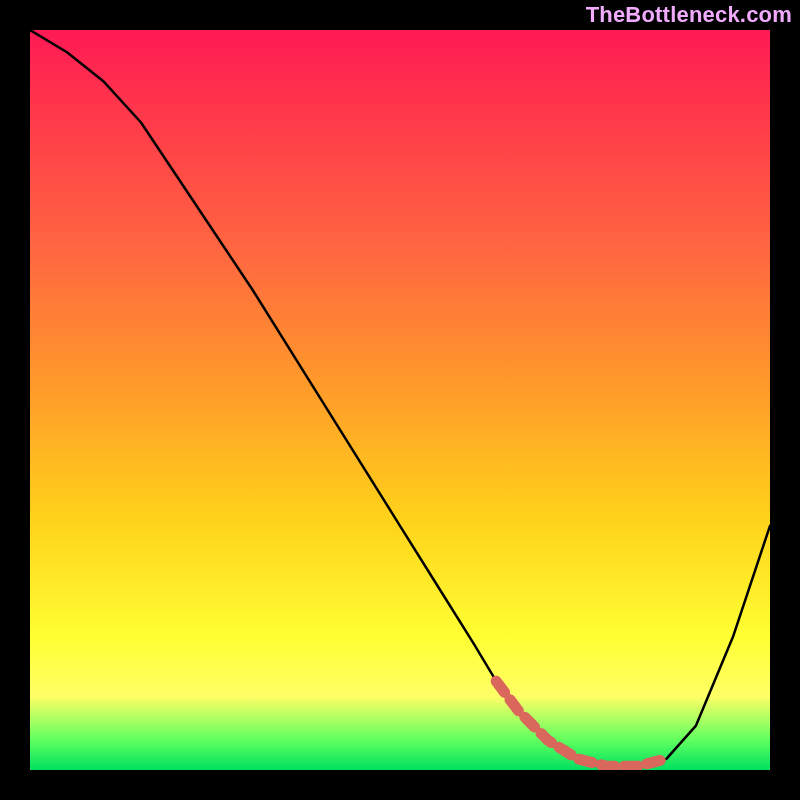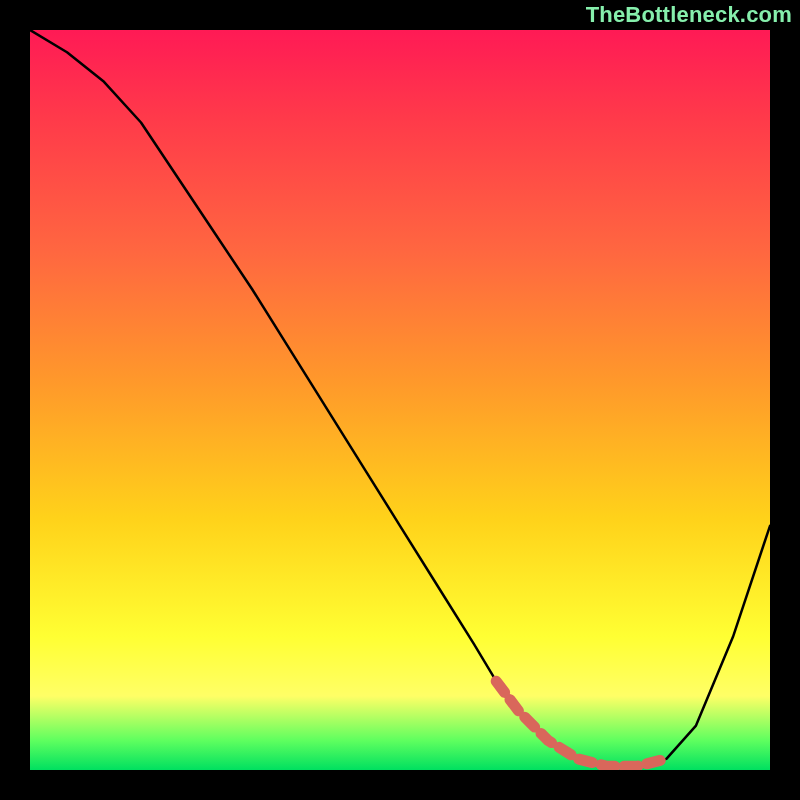"TheBottleneck.com" .watermark { color: #86efac -> #f0abfc }
